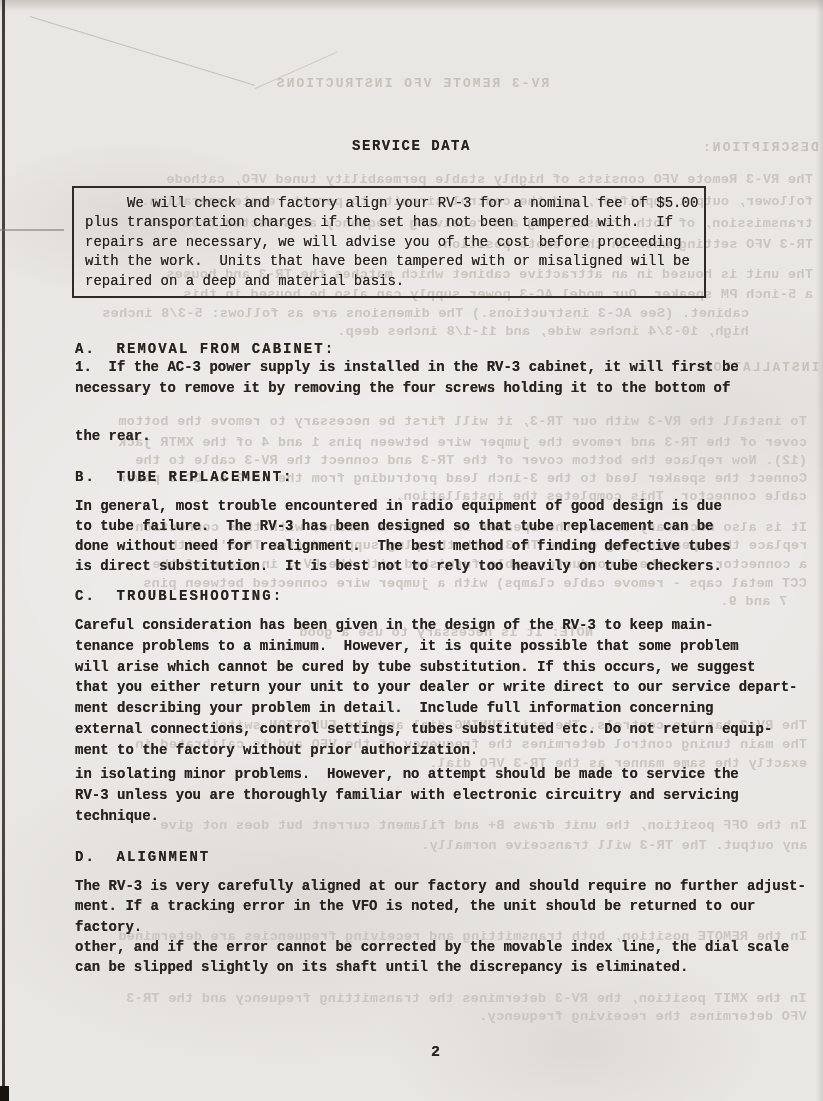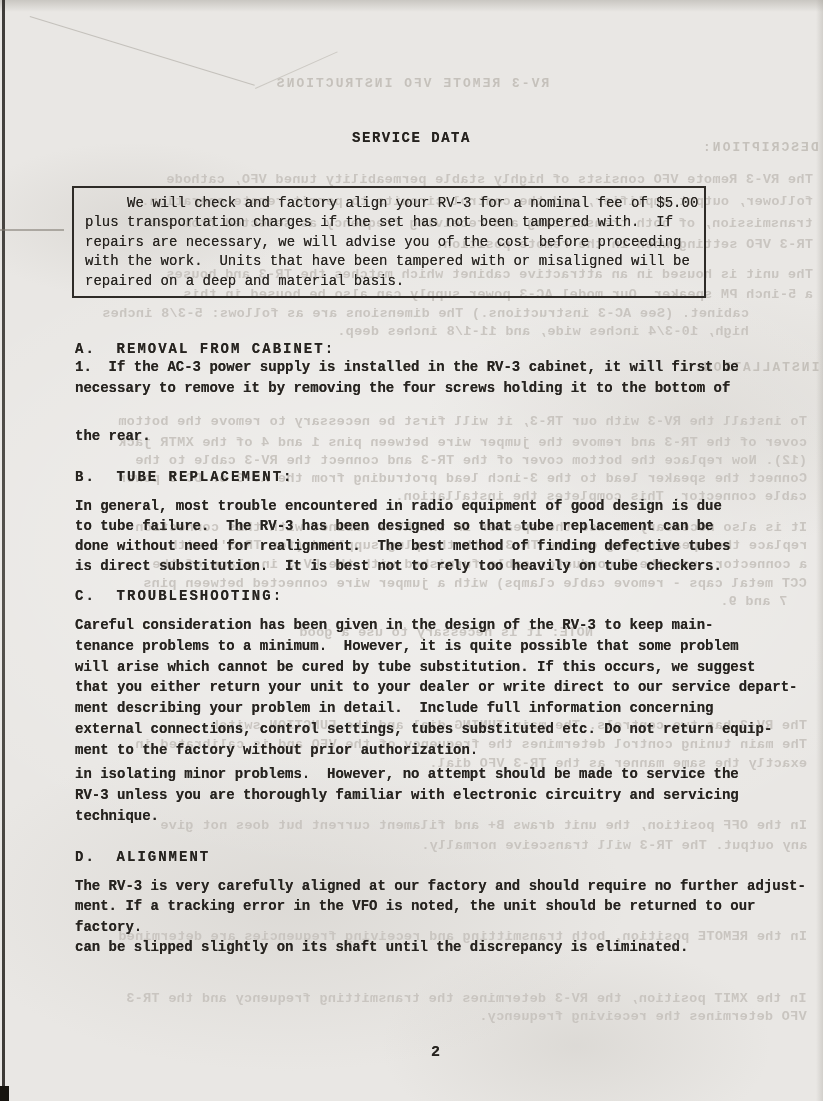"SERVICE DATA" #title { top: 130px -> 138px }
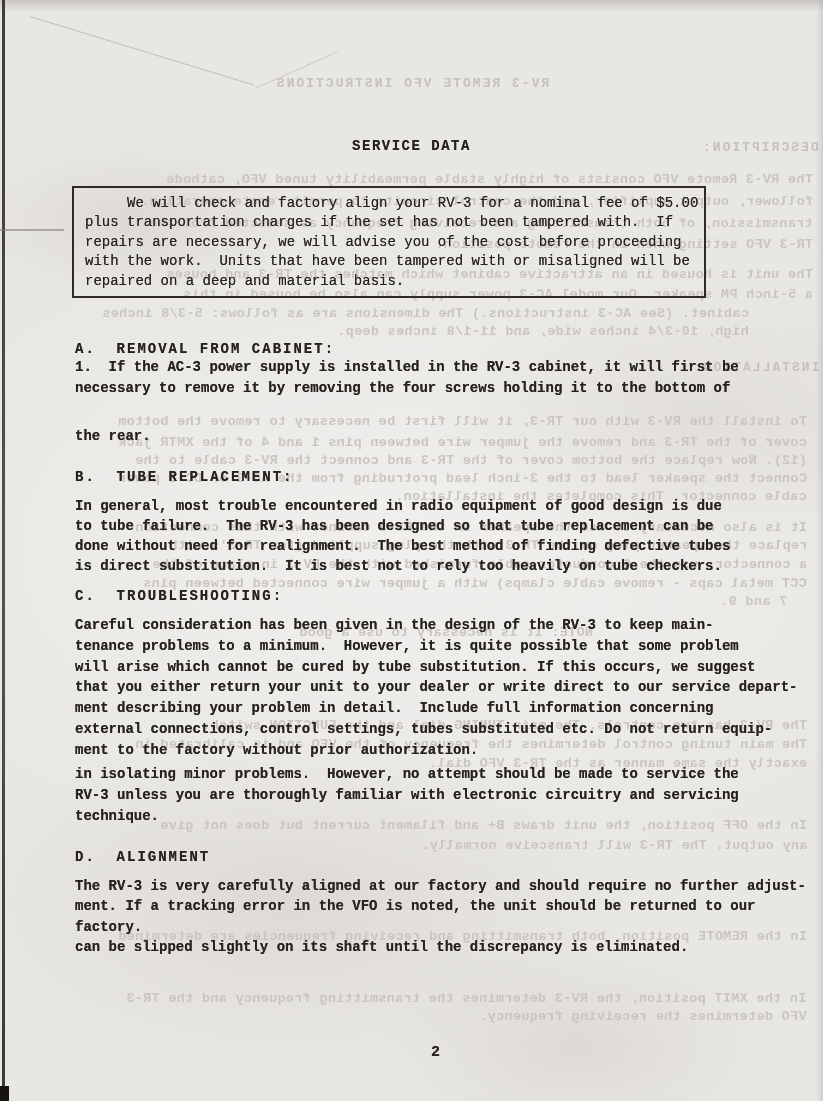"other, and if the error" div { html: none -> <div>other, and if the error cannot be corrected by the movable index line, the dial scale</div> }
